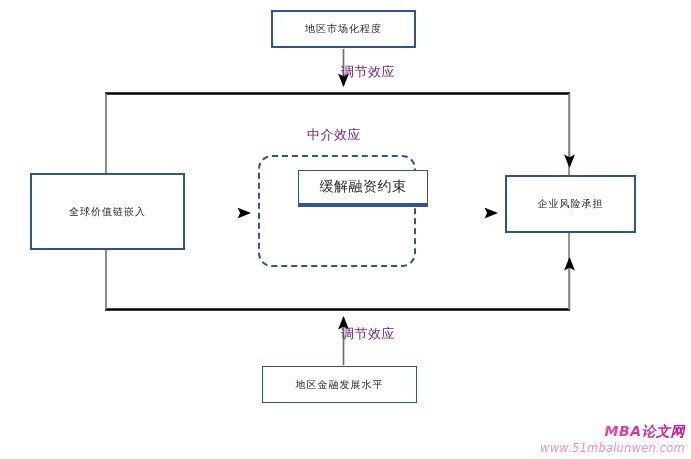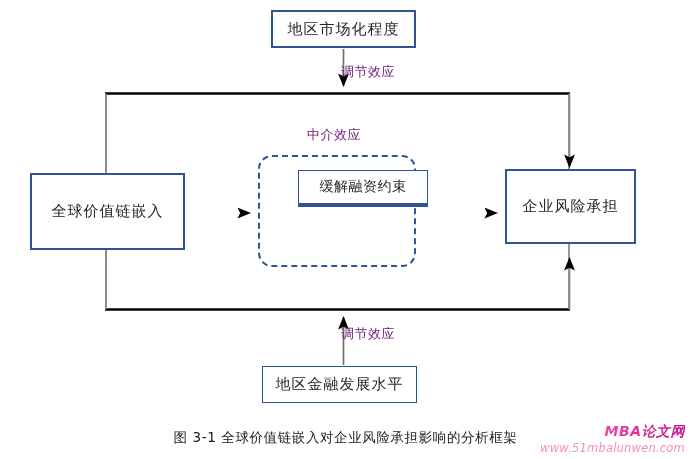"地区市场化程度" .node { font-size: 15px -> 10px }
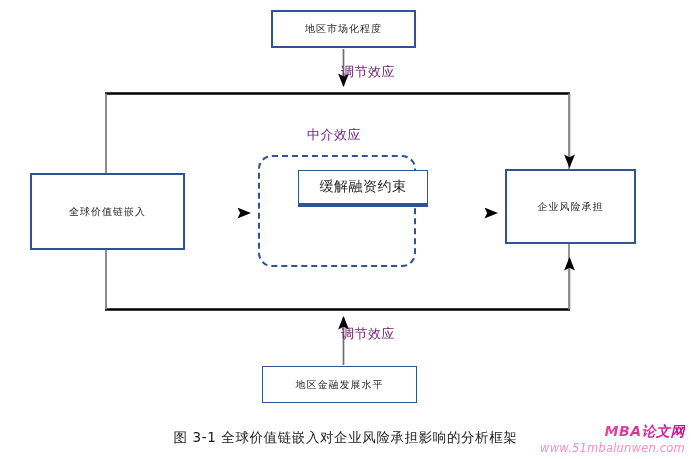"企业风险承担" #node-risk { height: 75px -> 58px; top: 169px -> 175px }
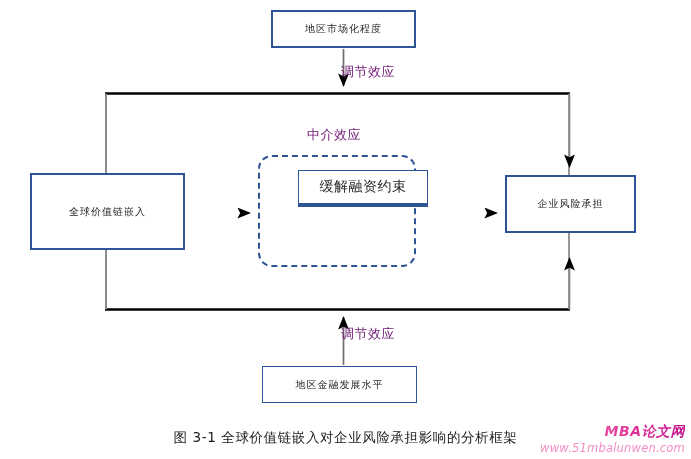"图 3-1 全球价值链嵌入对企业风险承担影响的分析框架" div { html: <div>图 3-1 全球价值链嵌入对企业风险承担影响的分析框架</div> -> none }
